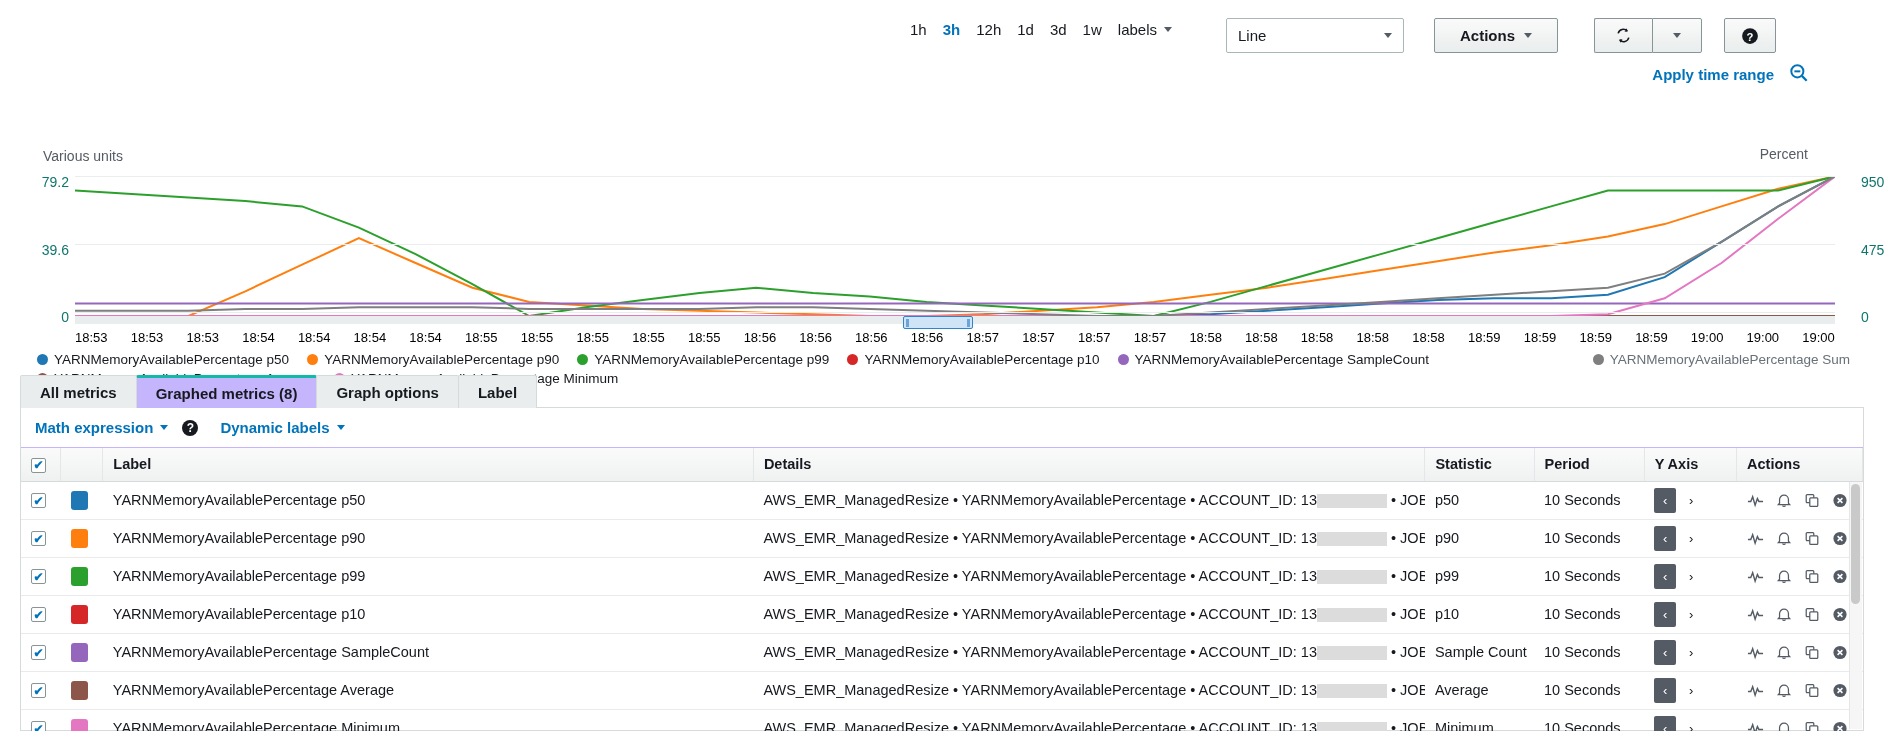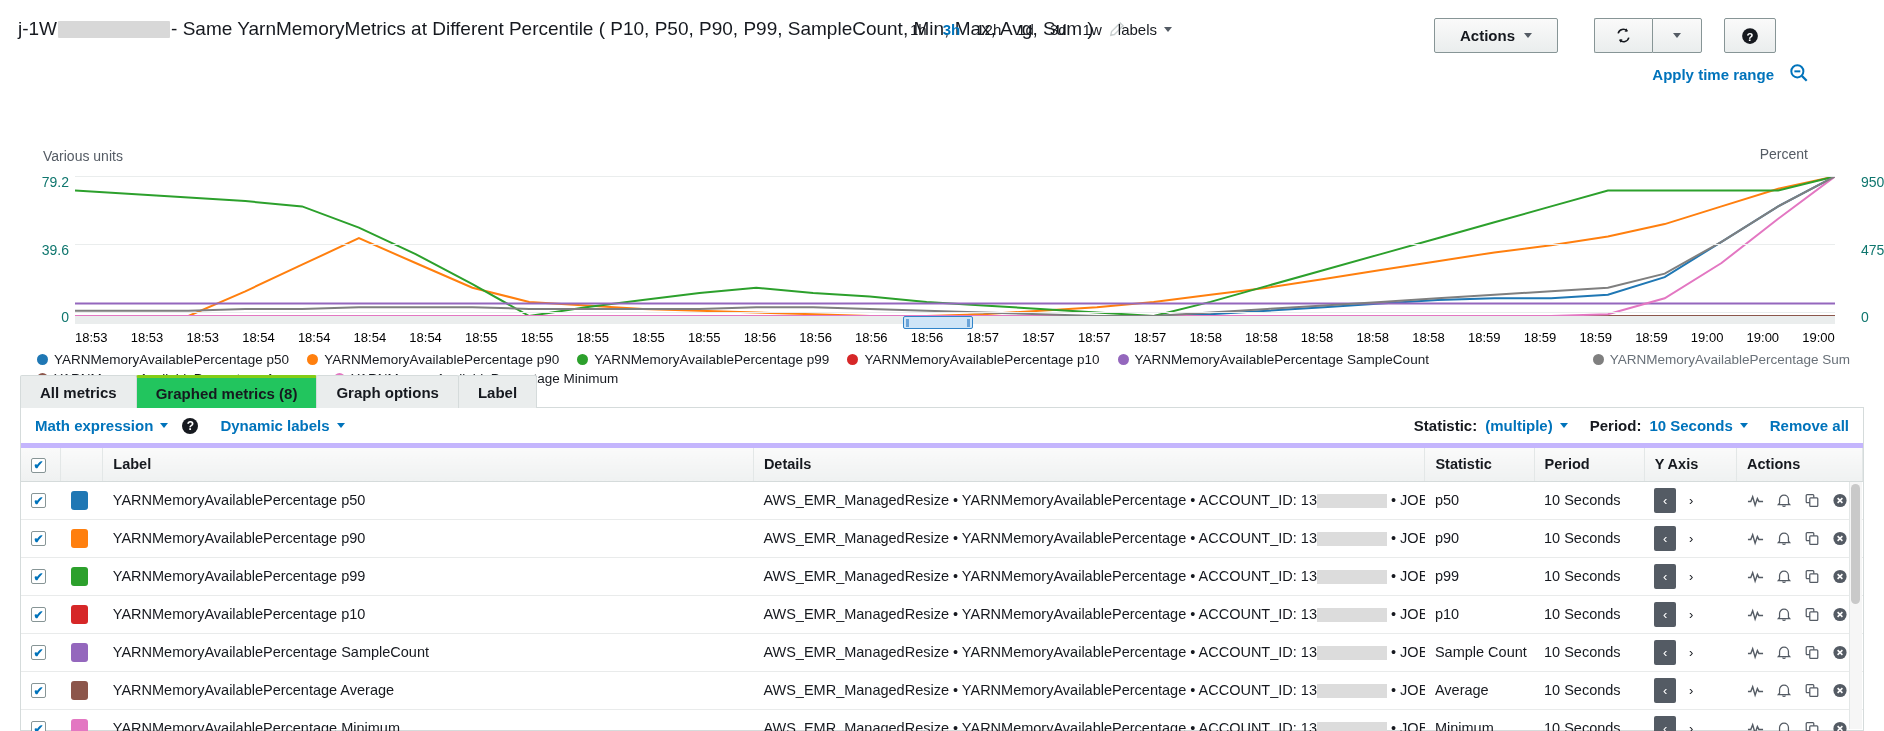"j-1W" div.title-wrap { html: <div> <span>j-1W</span> <span></span> <span>- Same YarnMemoryMetrics at Different Percentile ( P10, P50, P90, P99, SampleCount, Min, Max, Avg, Sum )</span> <span> <svg> <path></path> </svg> </span> </div> -> none }
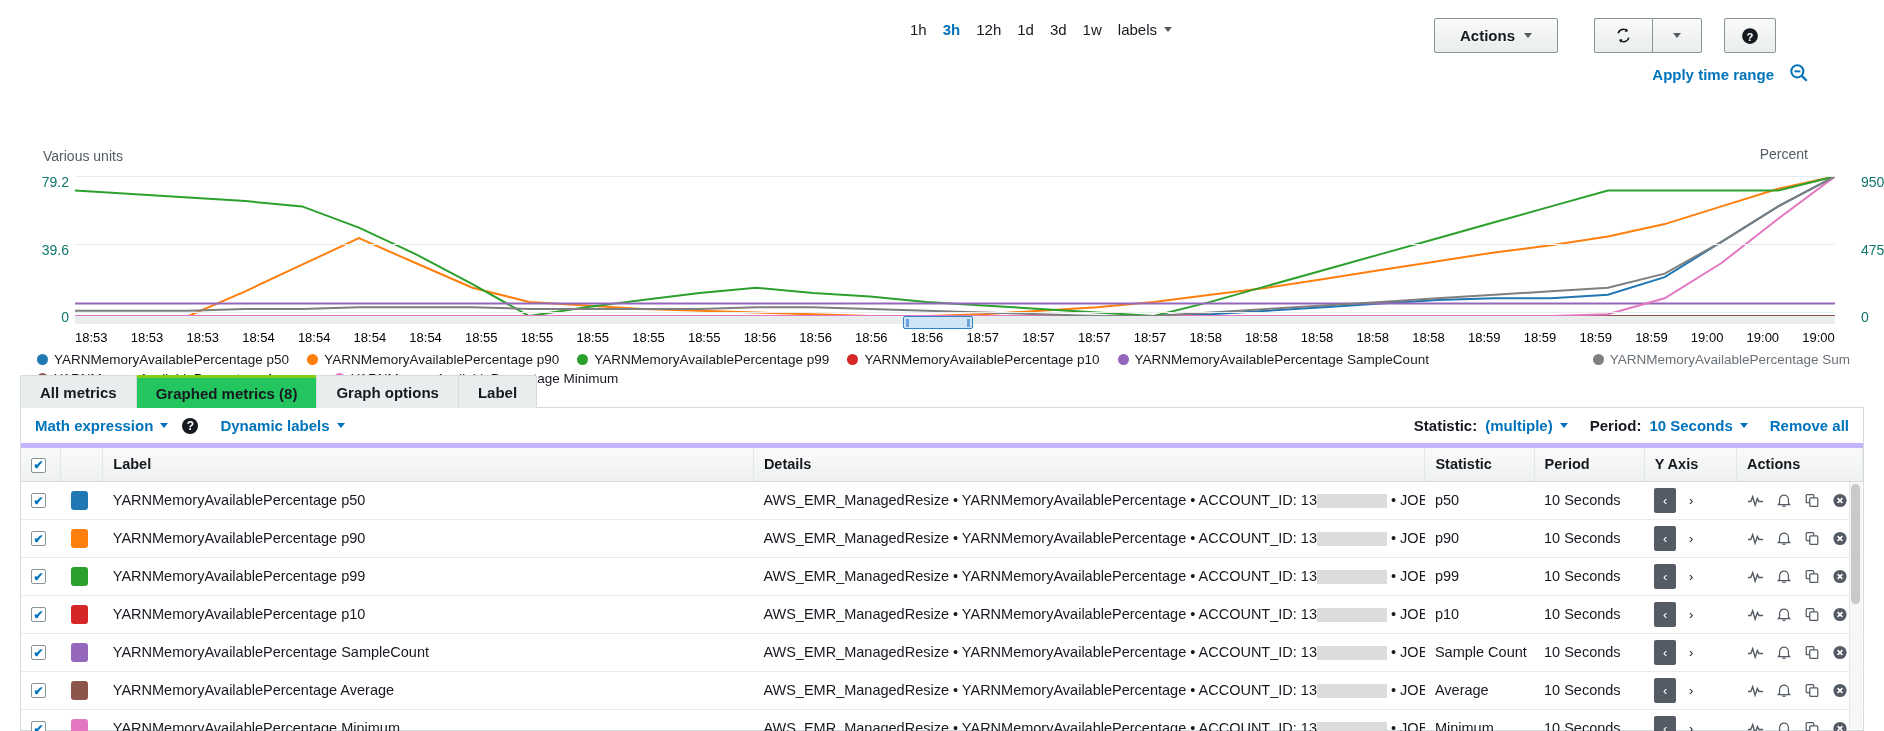"Line" div.select-box { html: none -> <div> <span>Line</span> <i></i> </div> }
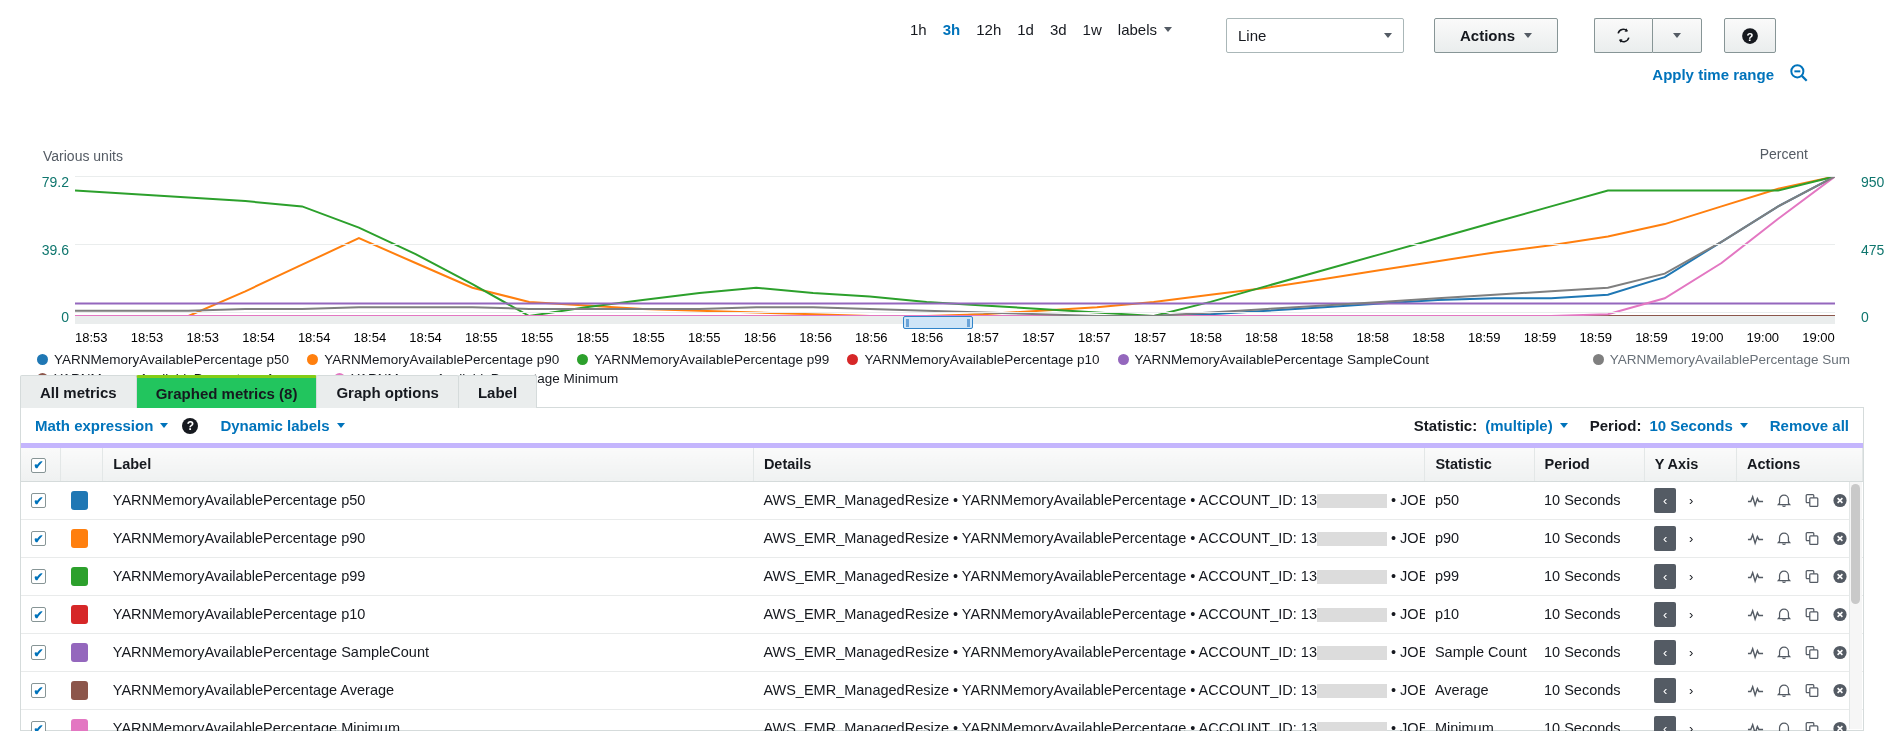"Graphed metrics (8)" .tab.active { background: #22c55e -> #c4b5fd; border-top: 3px solid #84cc16 -> 3px solid #14b8a6 }
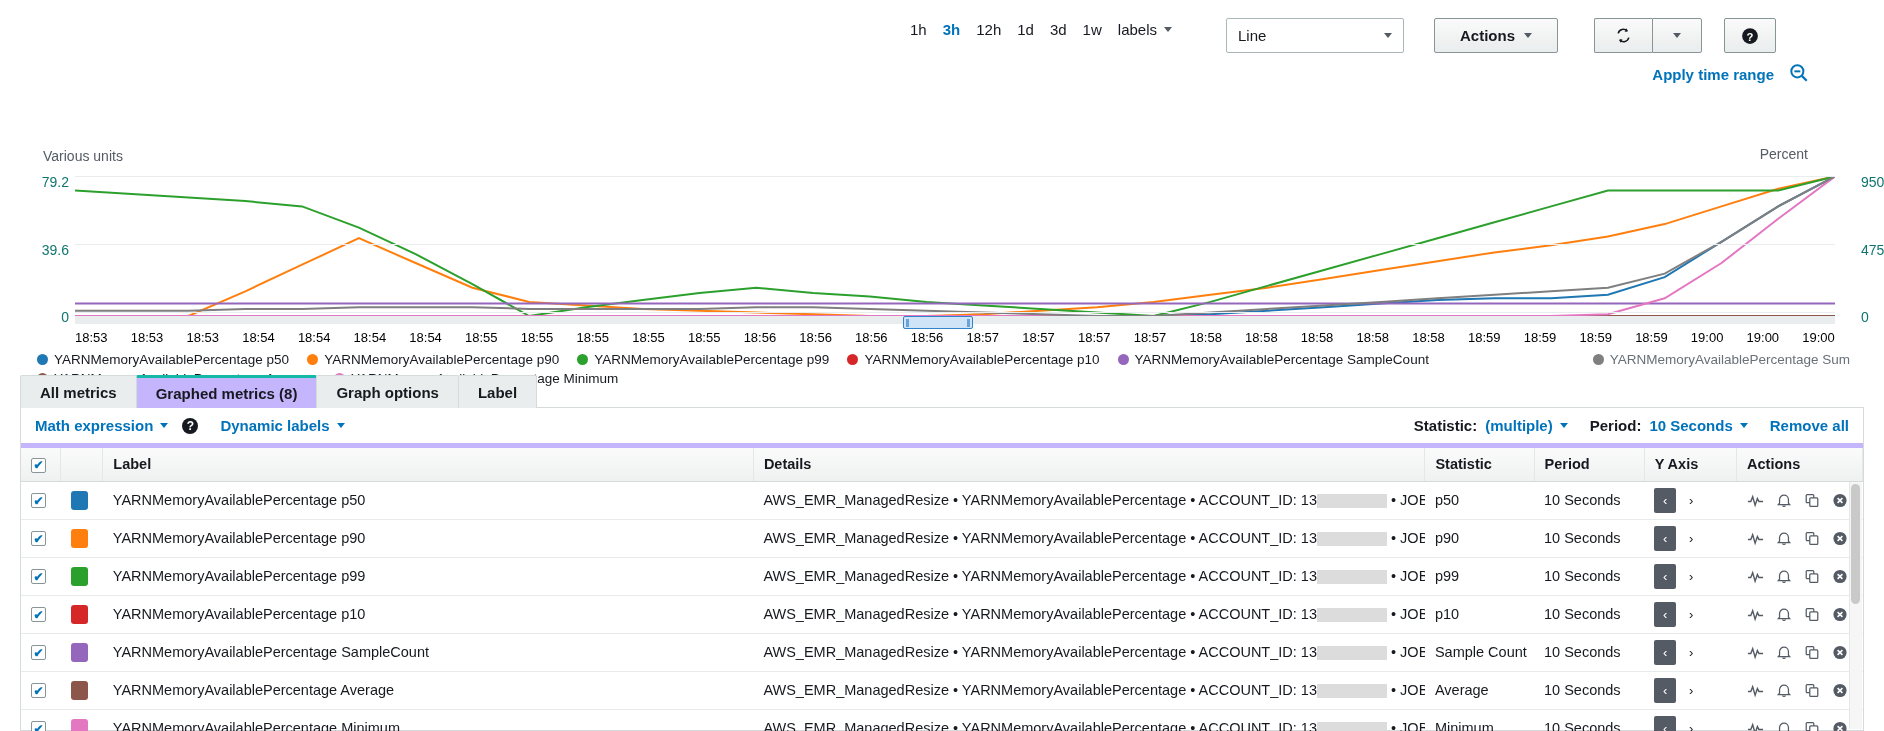"Math expression" .mtoolbar { border-bottom: 5px solid #c4b5fd -> 1px solid #c4b5fd }
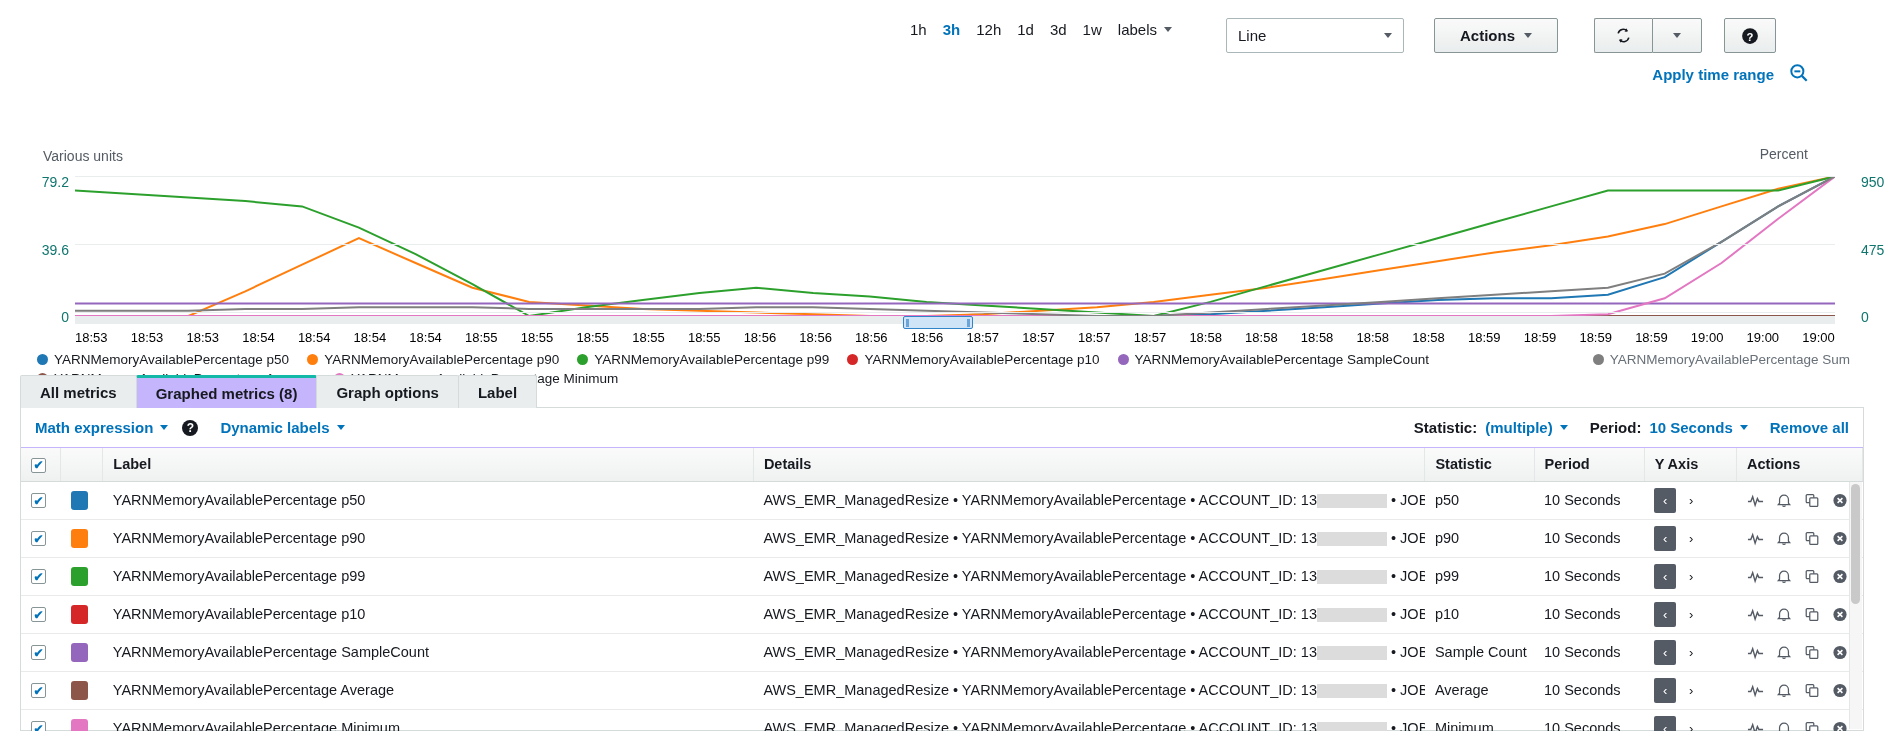"Statistic:" div.tool-right { html: <div> <span> <b>Statistic:</b> <span> <span>(multiple)</span> <i></i> </span> </span> <span> <b>Period:</b> <span> <span>10 Seconds</span> <i></i> </span> </span> <span>Remove all</span> </div> -> none }
